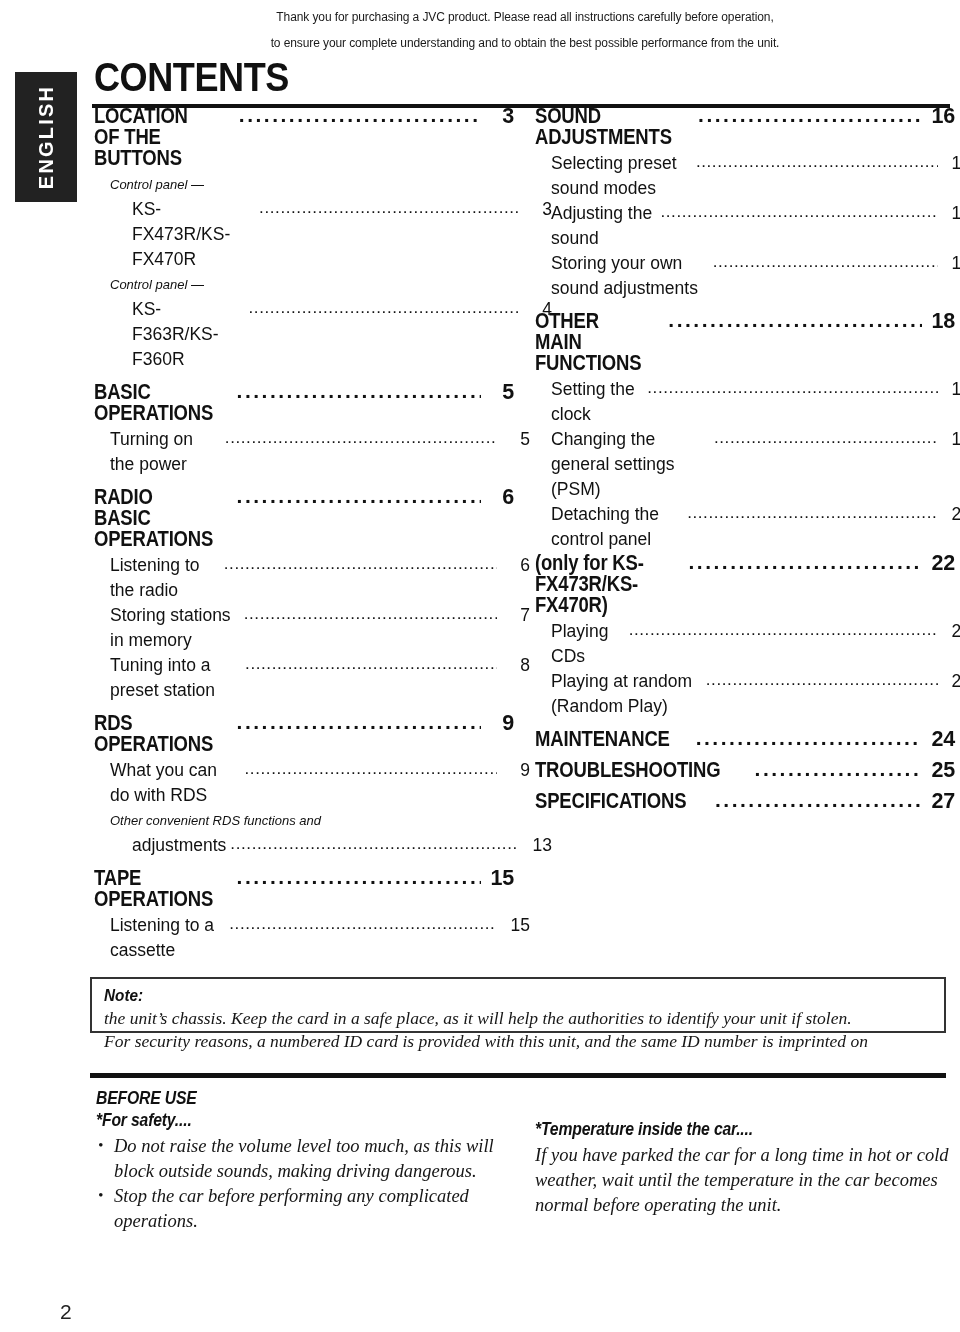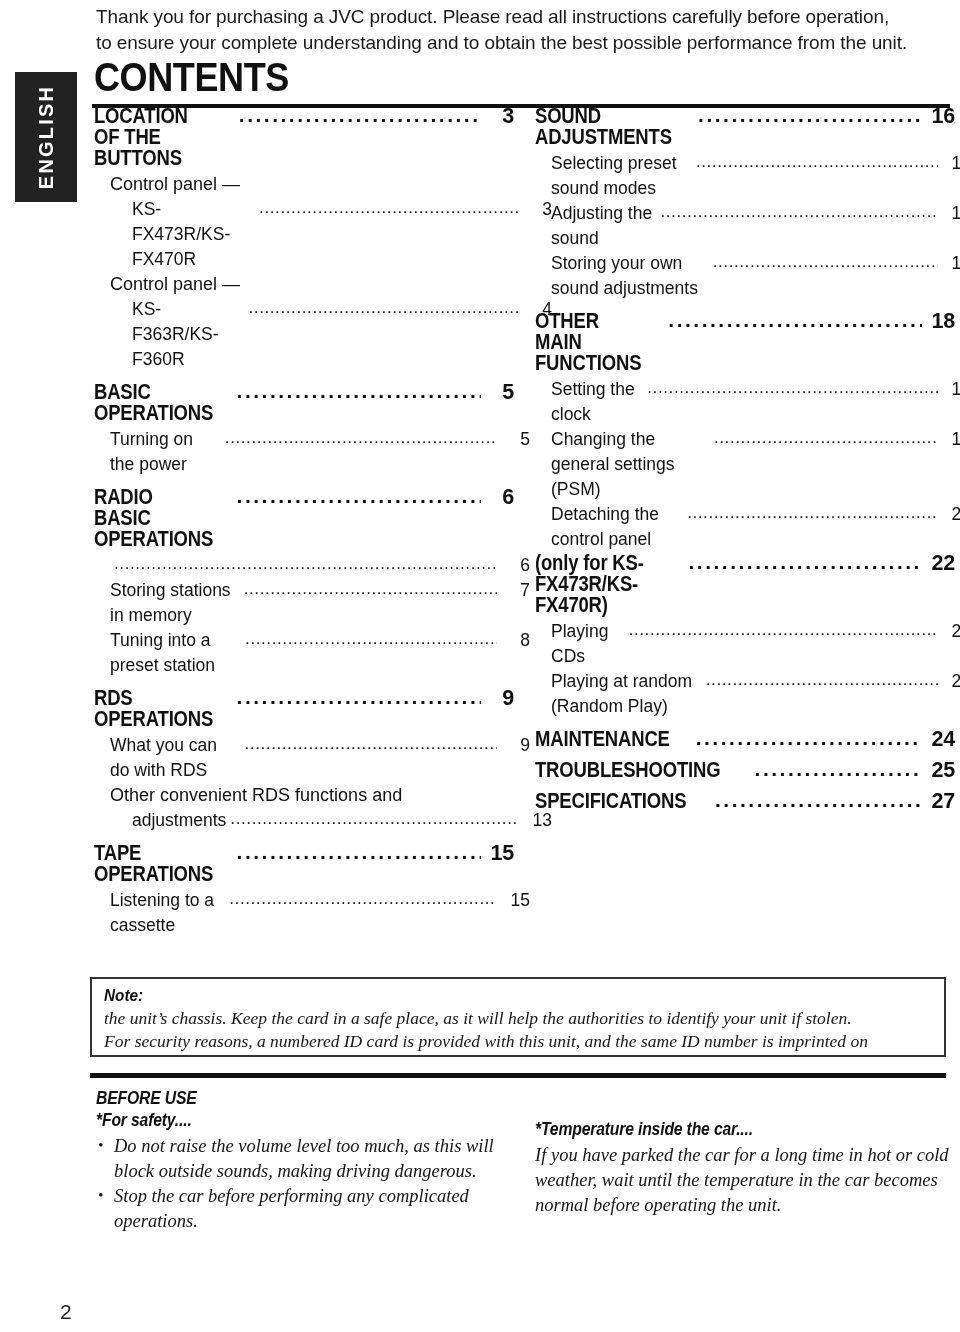"Thank you for purchasing a" .intro { font-size: 19px -> 12px; text-align: left -> center }
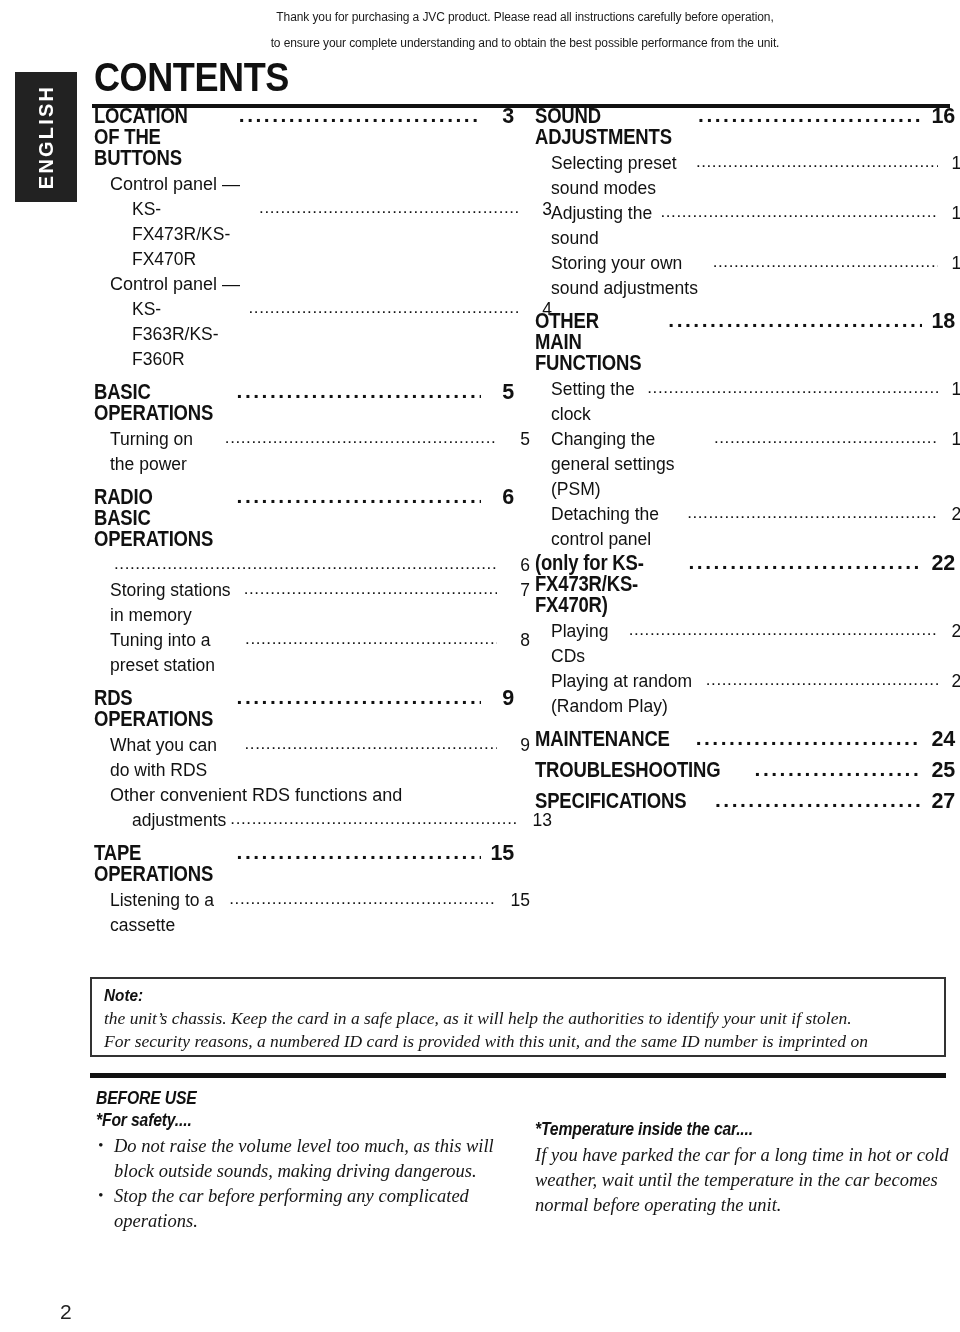"Control panel —" .toc-plain { font-size: 18px -> 13px; font-style: none -> italic }
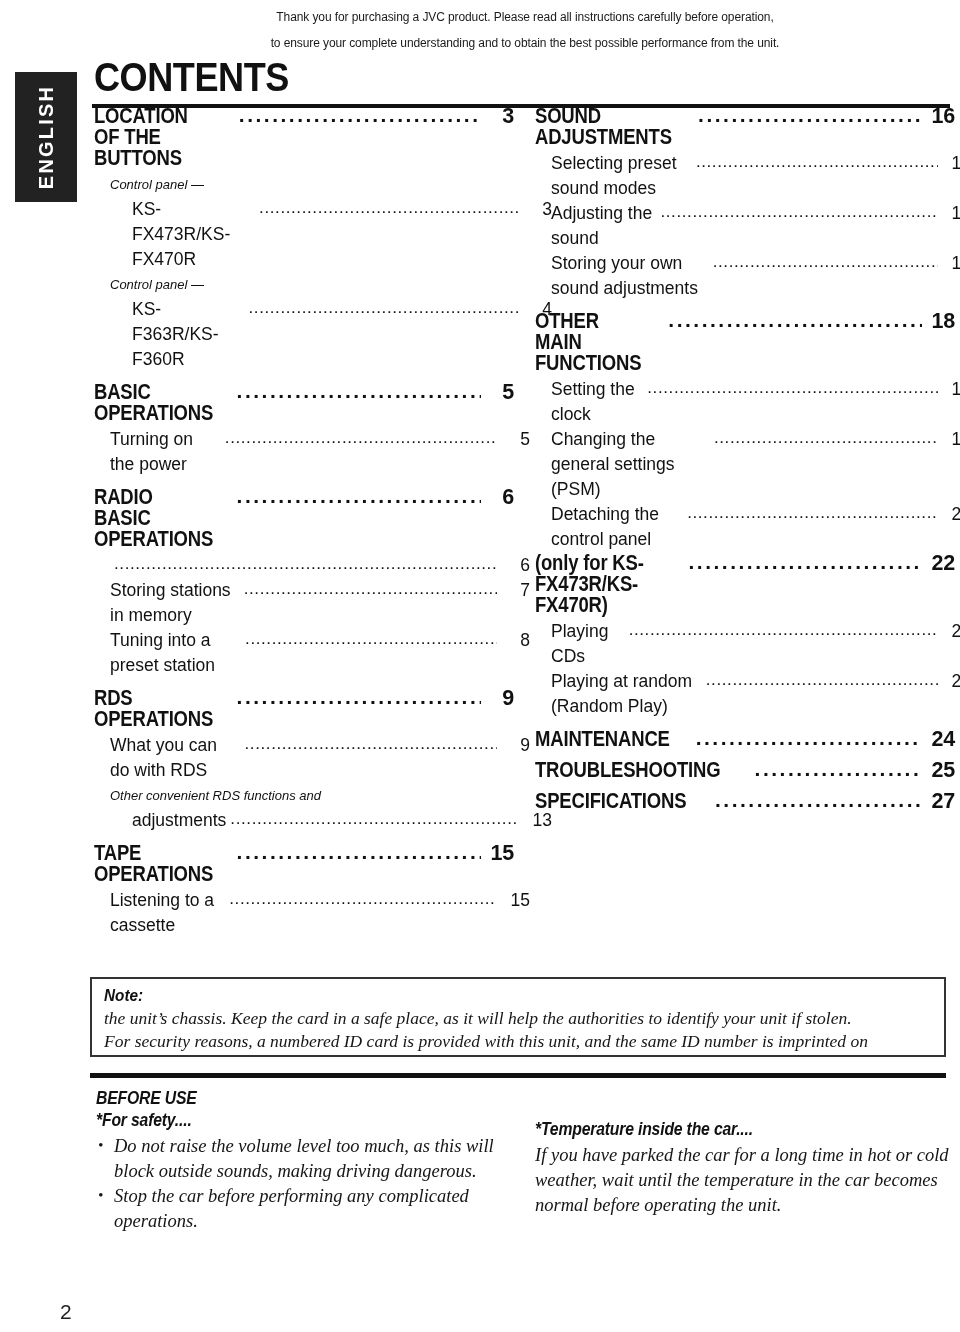"Listening to the radio" span.txt { html: none -> <span>Listening to the radio</span> }
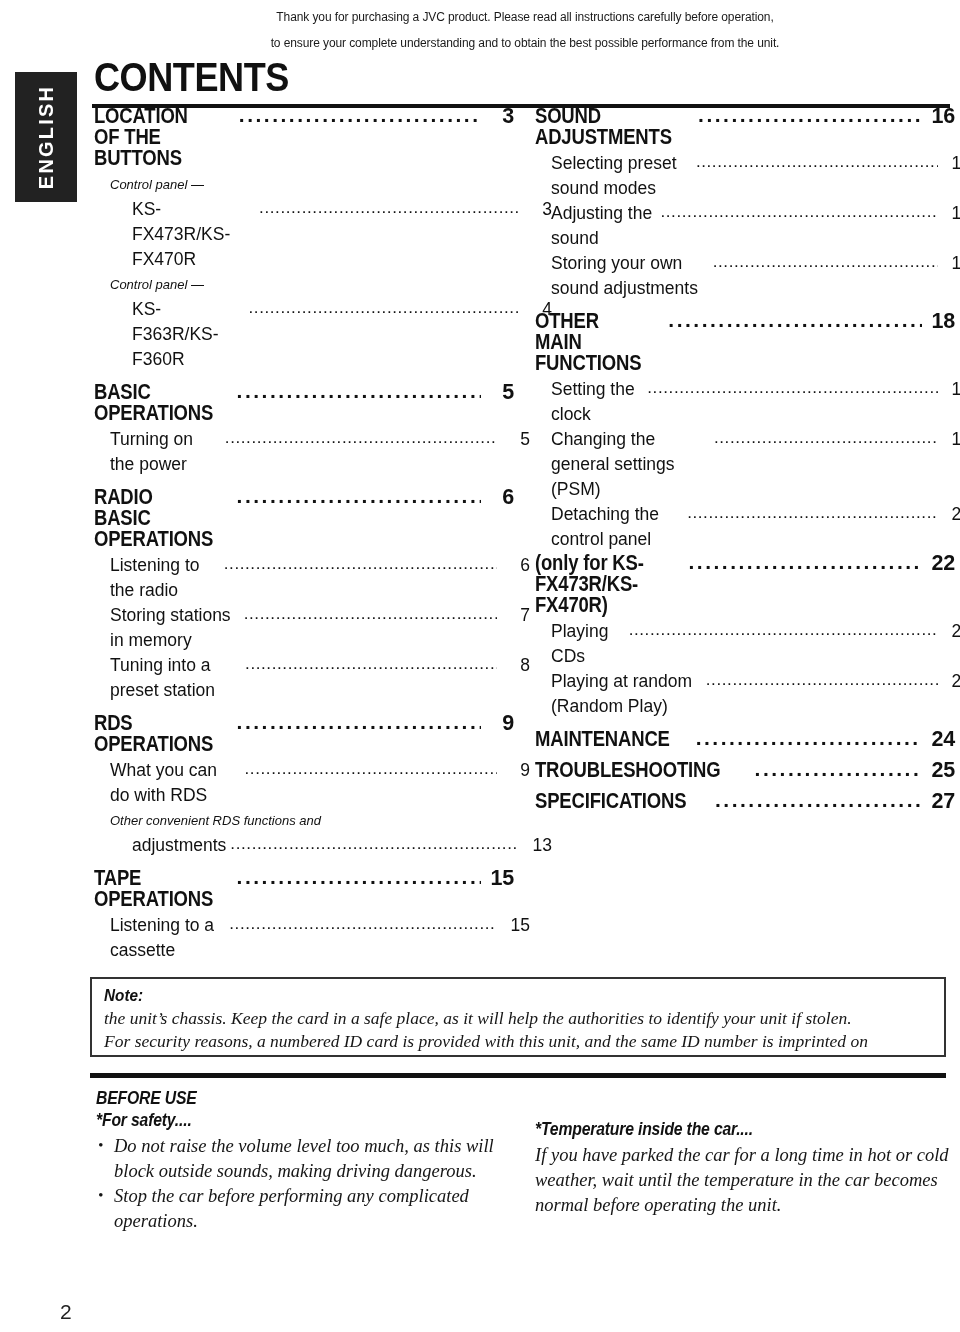"Note:" .note-box { height: 80px -> 56px }
